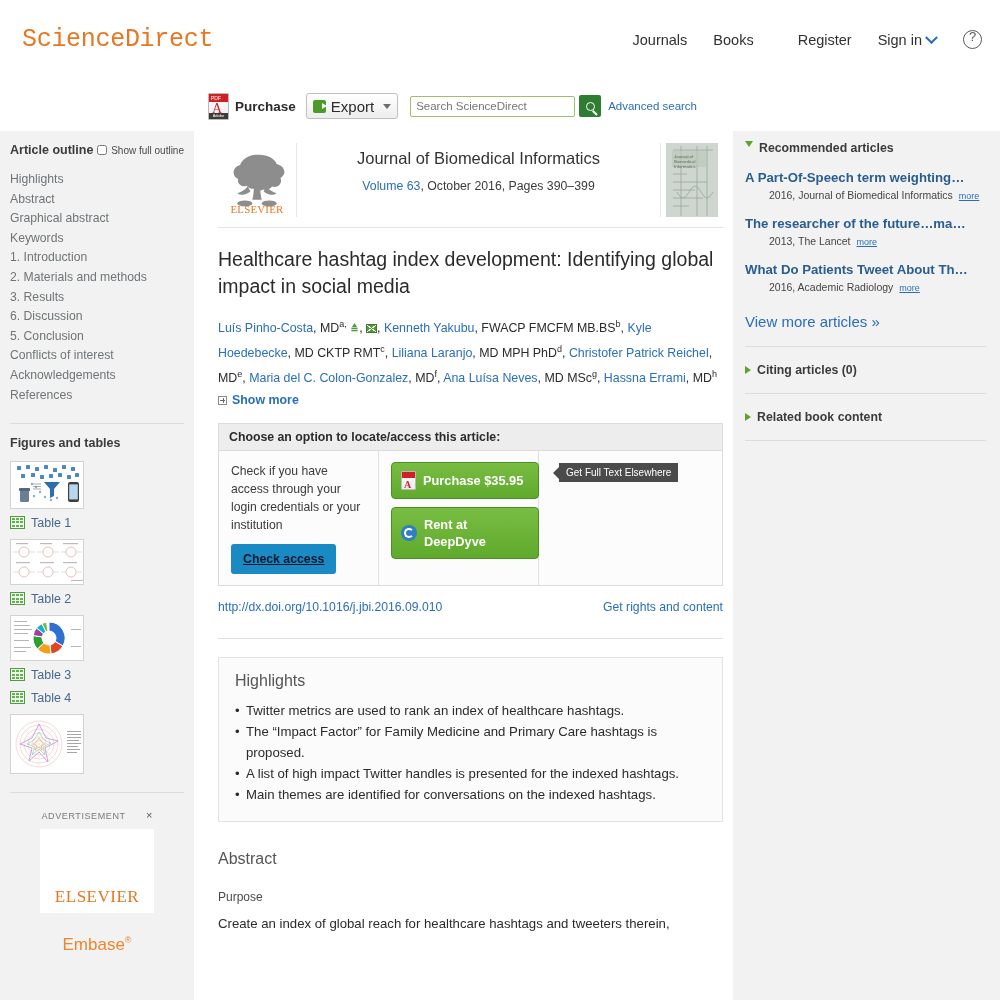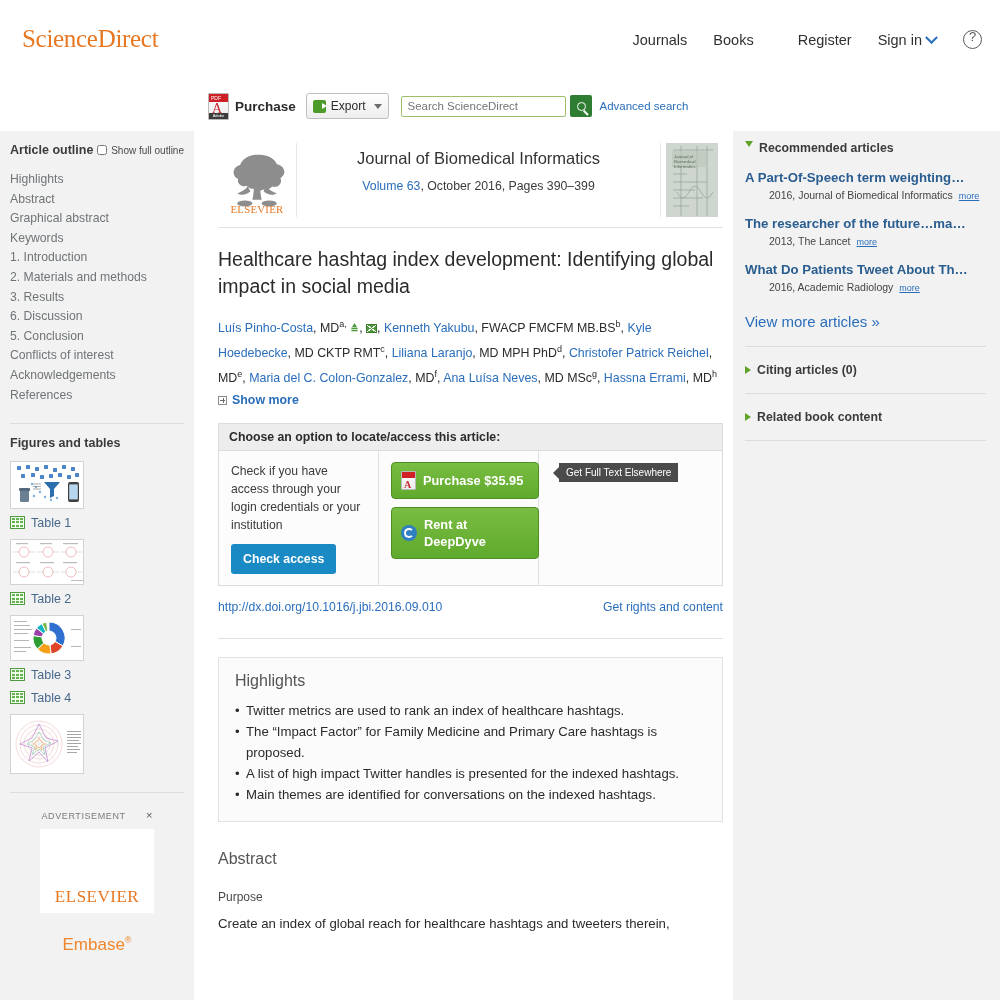"ScienceDirect" .brand { font-family: Liberation Serif, serif -> Liberation Mono, monospace }
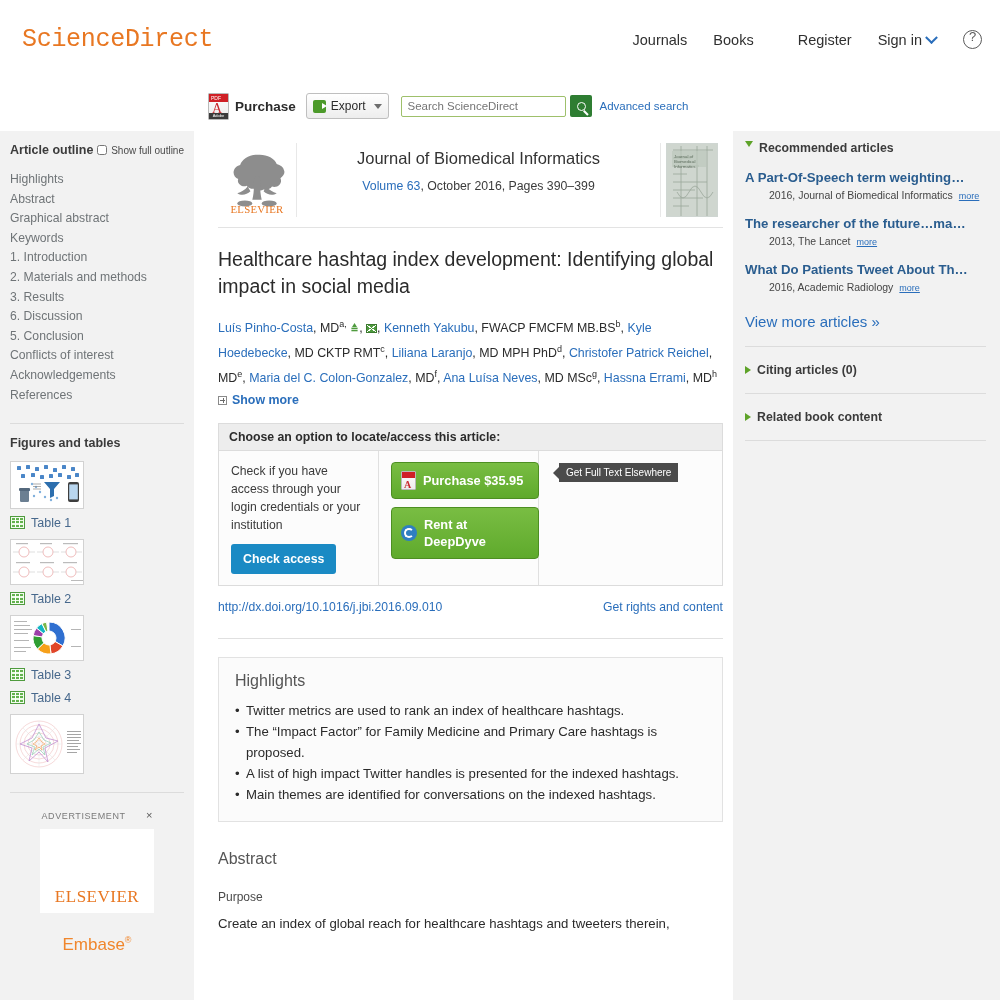"Export" .export-btn { font-size: 12px -> 15px }
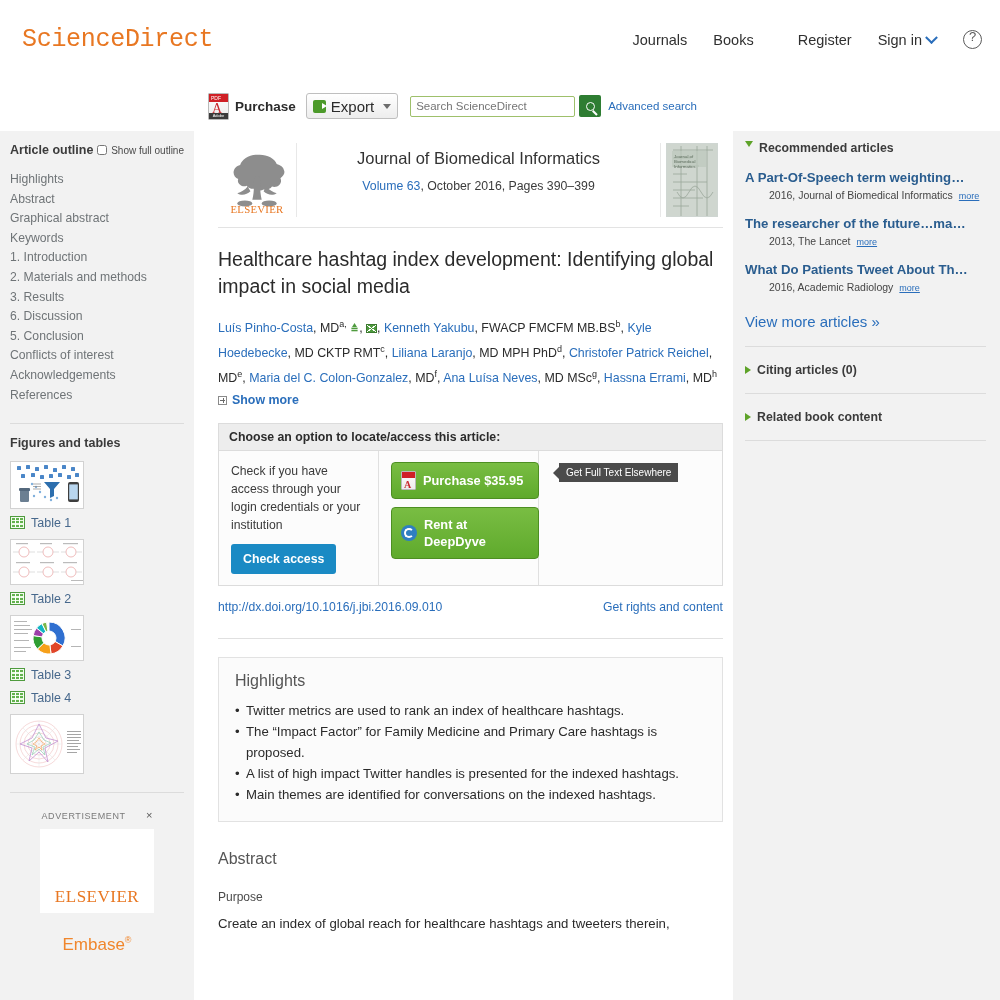"Check access" .check-btn { color: #ffffff -> #0f172a; text-decoration: none -> underline }
